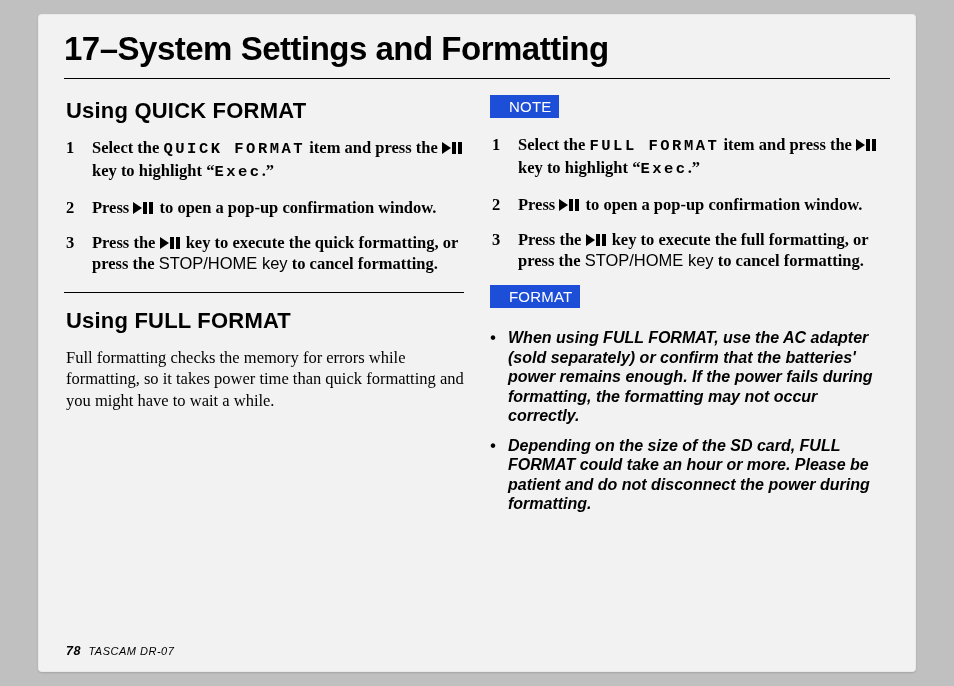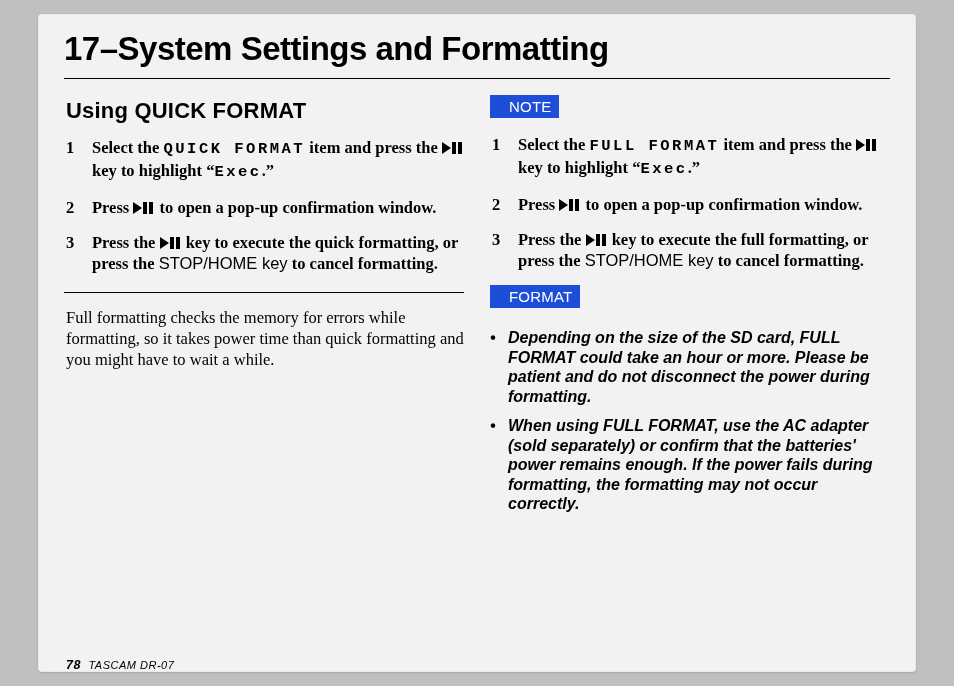"Using FULL FORMAT" h2.section { html: none -> <h2>Using FULL FORMAT</h2> }
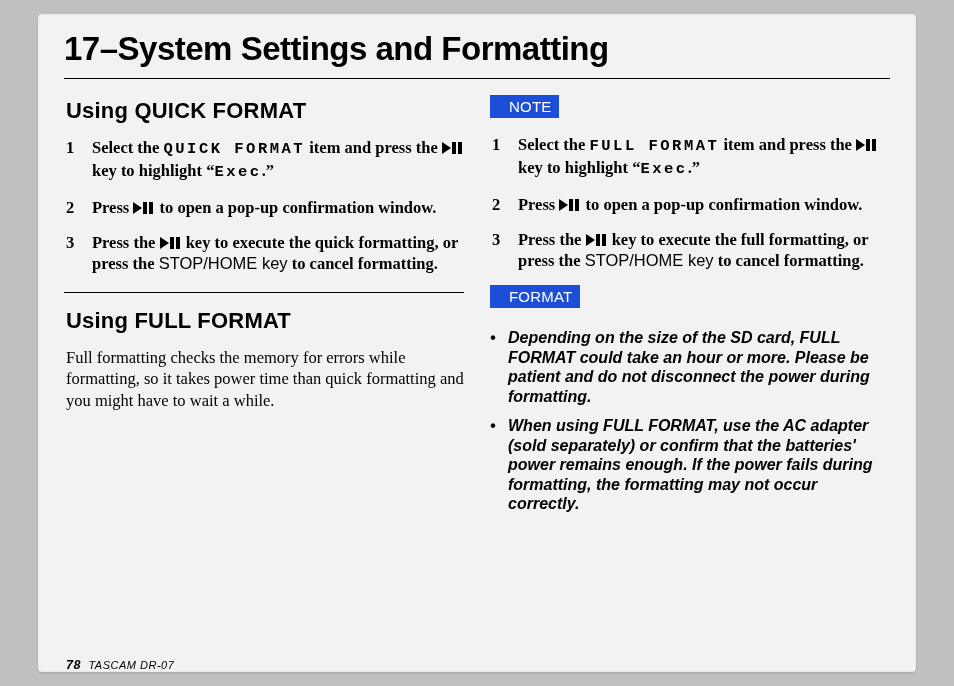"Depending on the size of" li { order: before "When using FULL FORMAT, use" -> after "When using FULL FORMAT, use" }
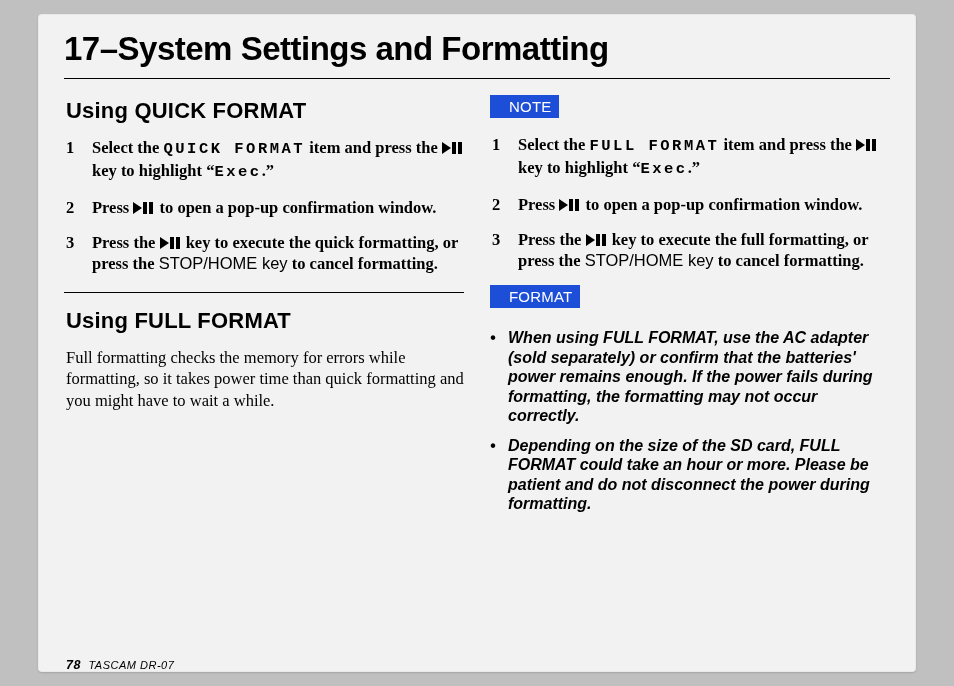"78 TASCAM DR-07" .footer { bottom: 0 -> 14px }
